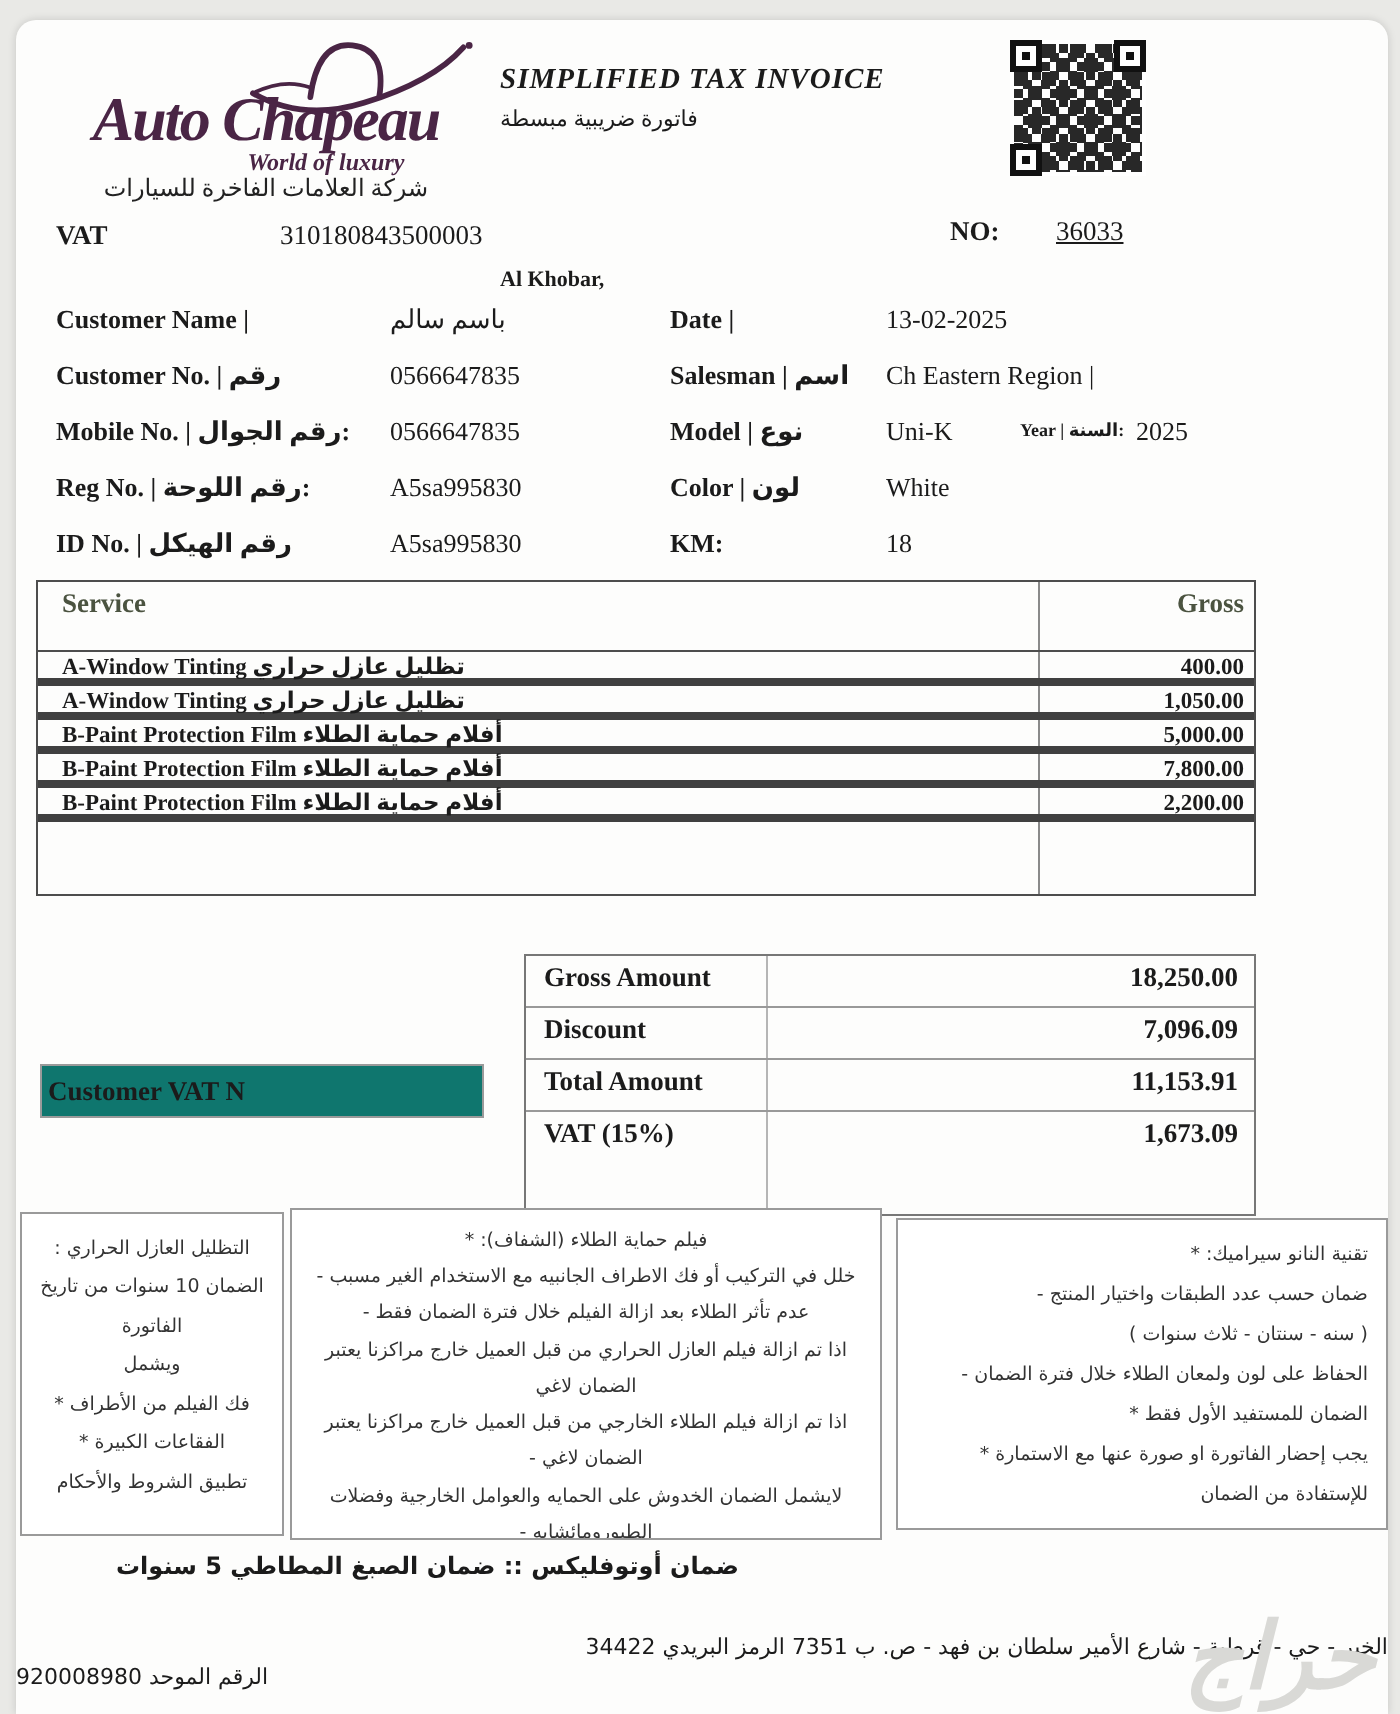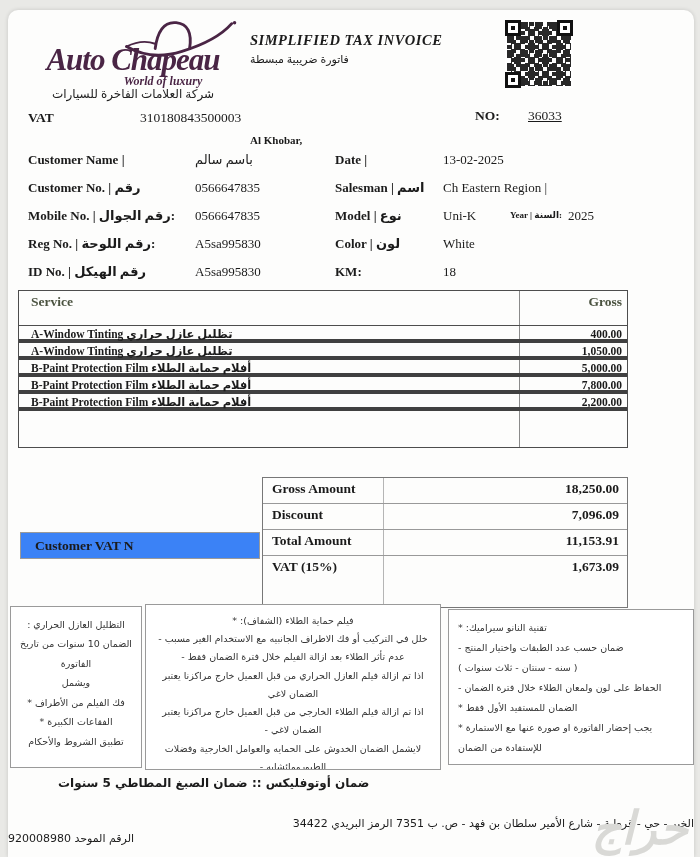"Customer VAT N" .cust-vat-box { background: #3b82f6 -> #0f766e; padding-left: 14px -> 3px; width: 240px -> 222px }
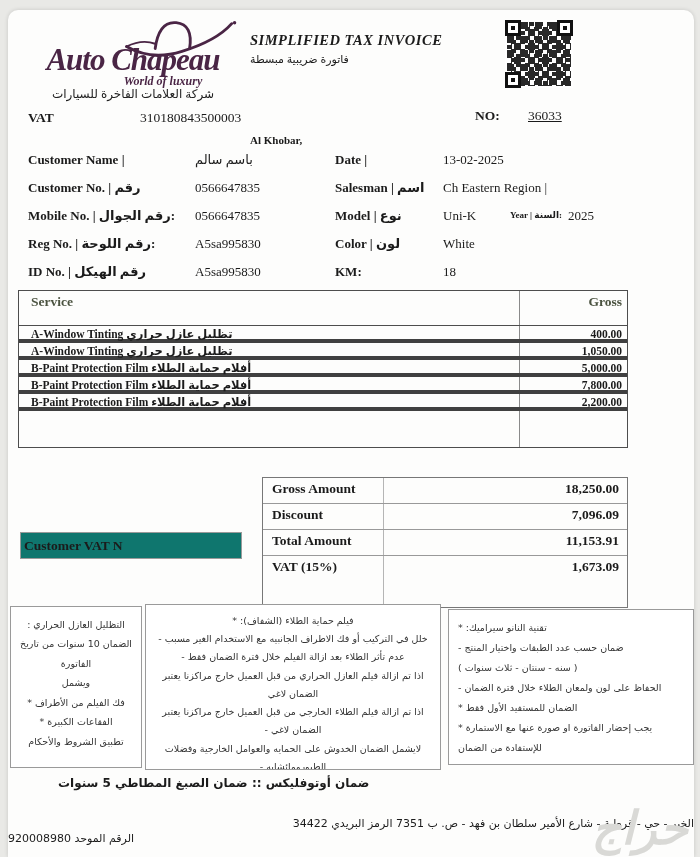"تقنية النانو سيراميك: *" .tb-right .terms-text { text-align: left -> right }
